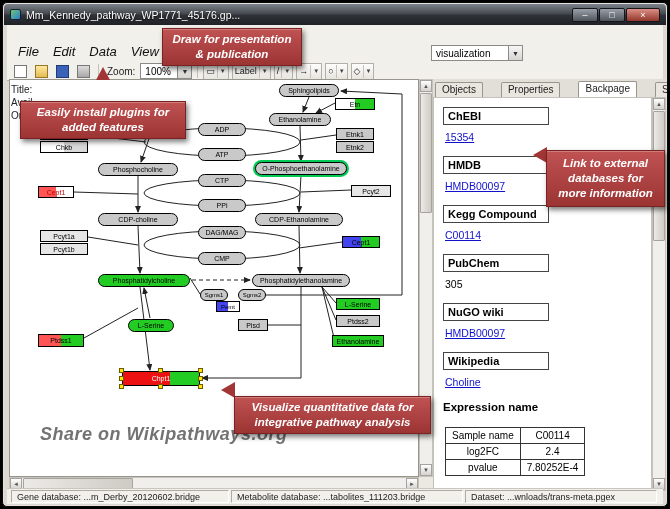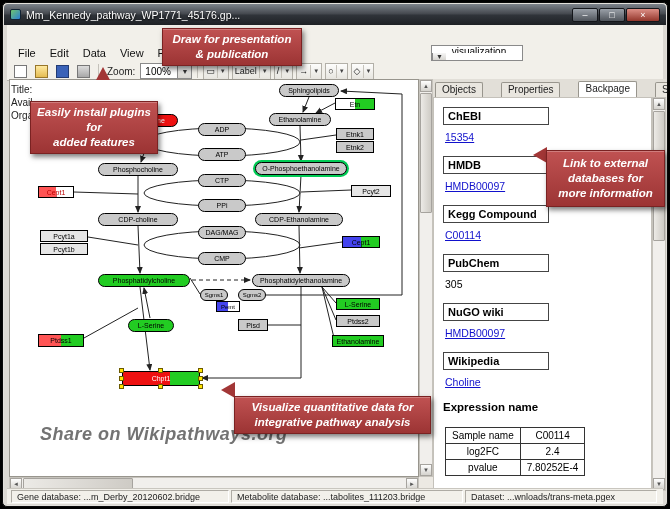"File" .menu-item { font-size: 11px -> 13px; font-style: none -> italic }
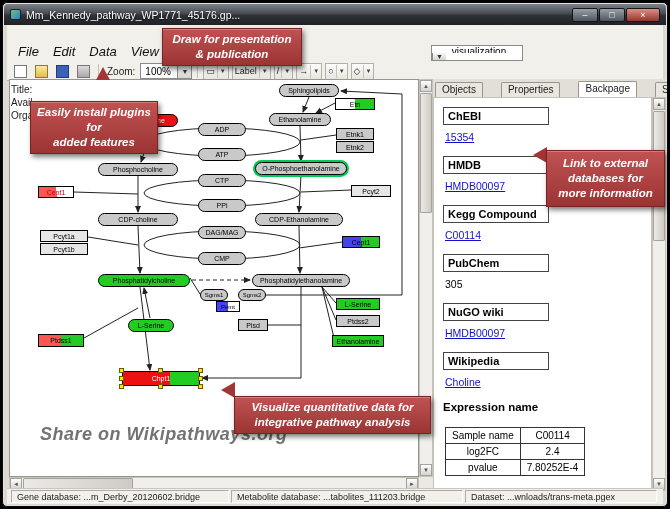"visualization" .viz-combo { flex-direction: column -> none }
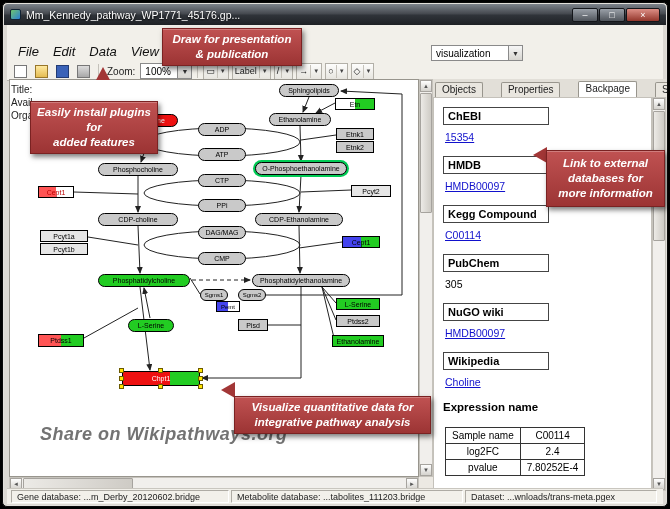"Easily install plugins for" div.callout { left: 30px -> 20px; width: 128px -> 166px }
